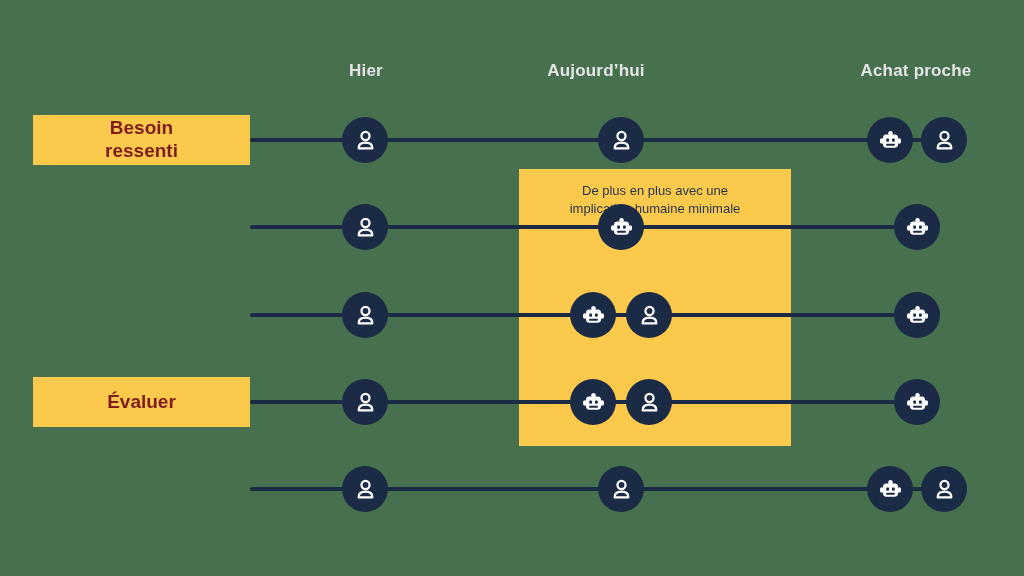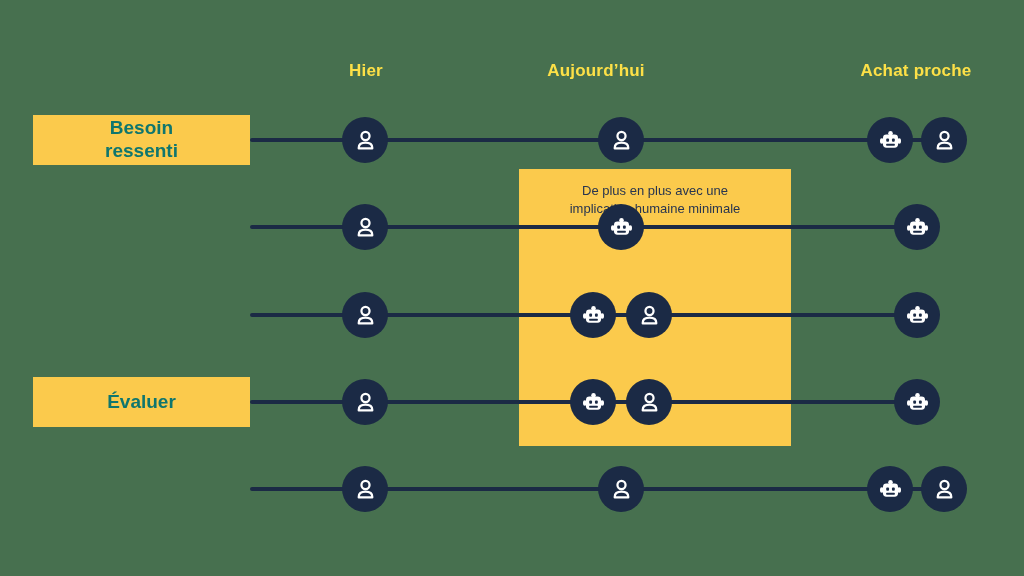"Hier" .col-header { color: #fde047 -> #e5e5e5 }
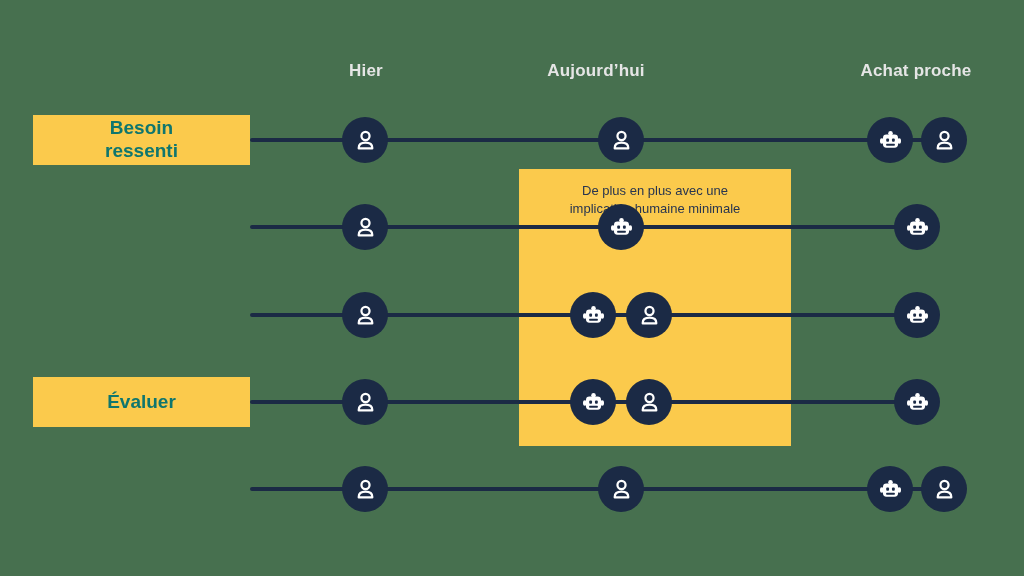"Besoin" .stage-label { color: #0f766e -> #7f1d1d }
